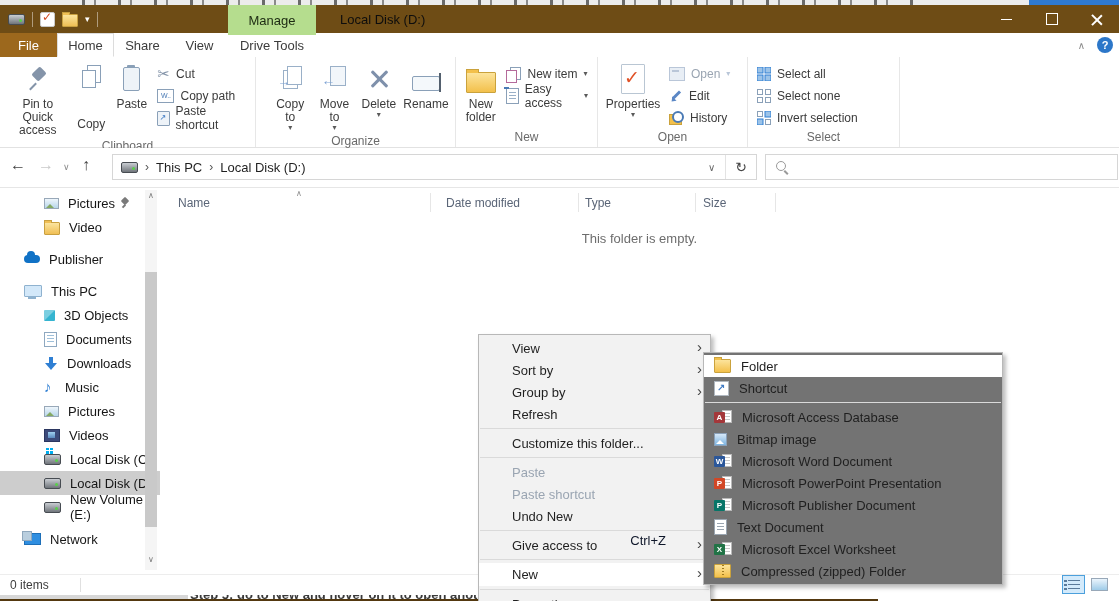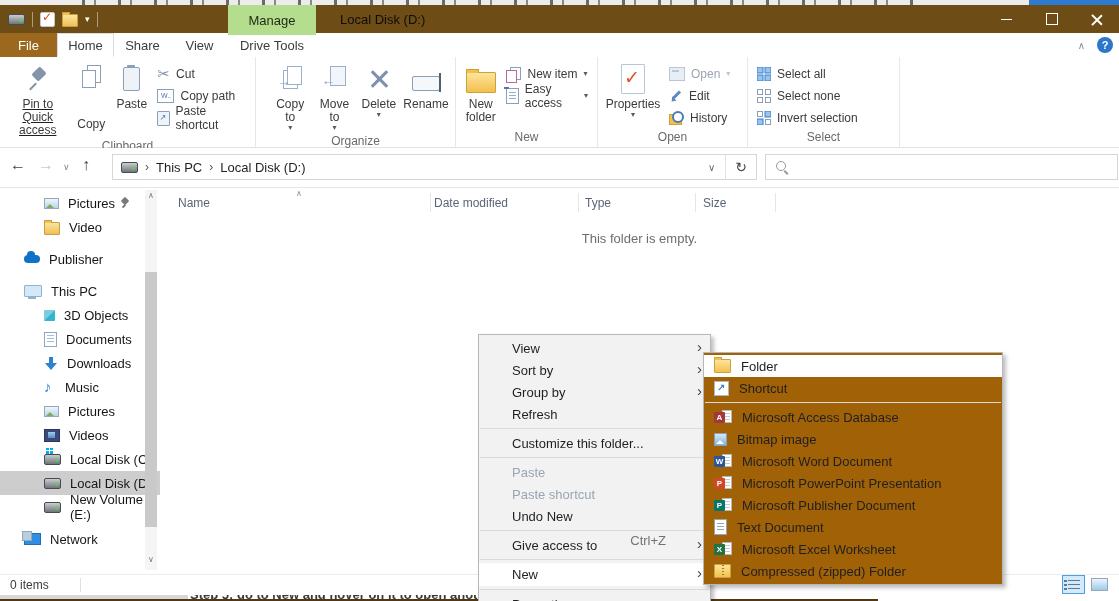"Pin to Quick access" div.bigbtn { text-decoration: underline -> none }
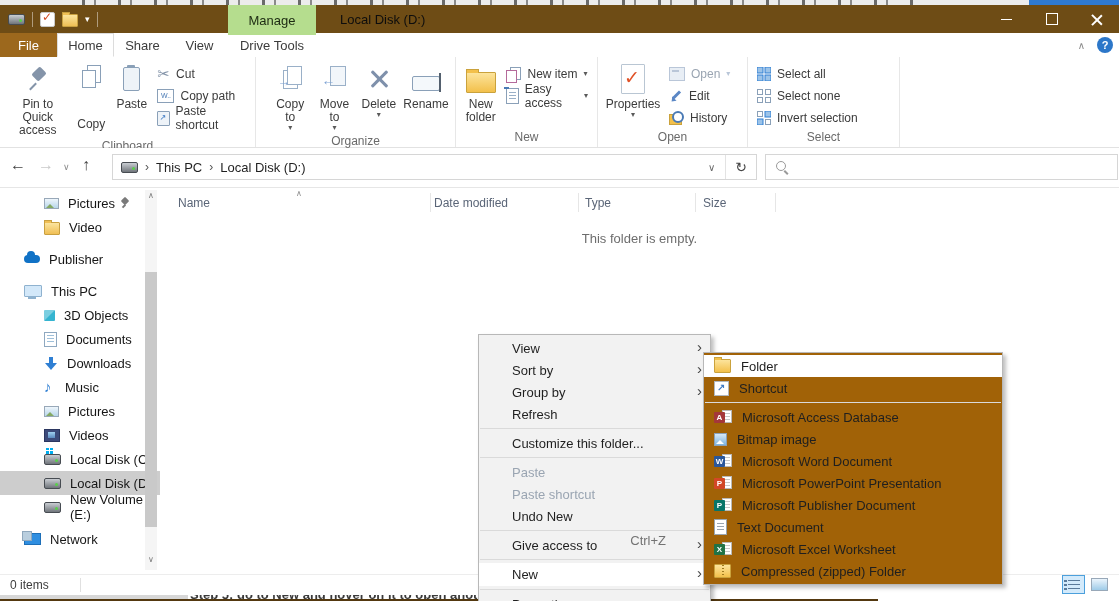"Date modified" .ch-date { left: 274px -> 286px }
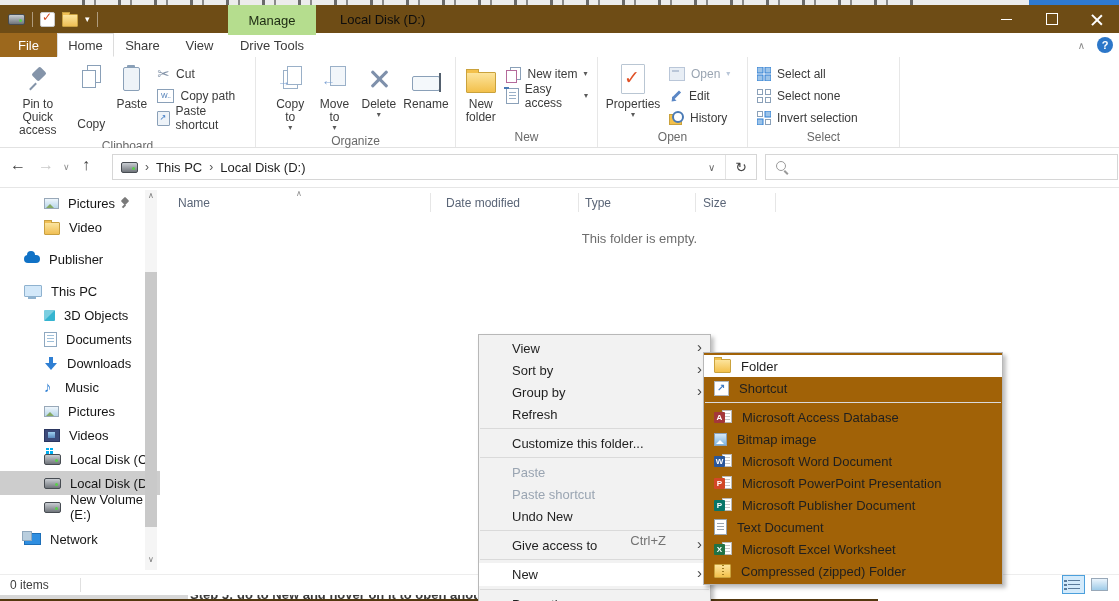"Folder" .submenu { background: #a16207 -> #737373 }
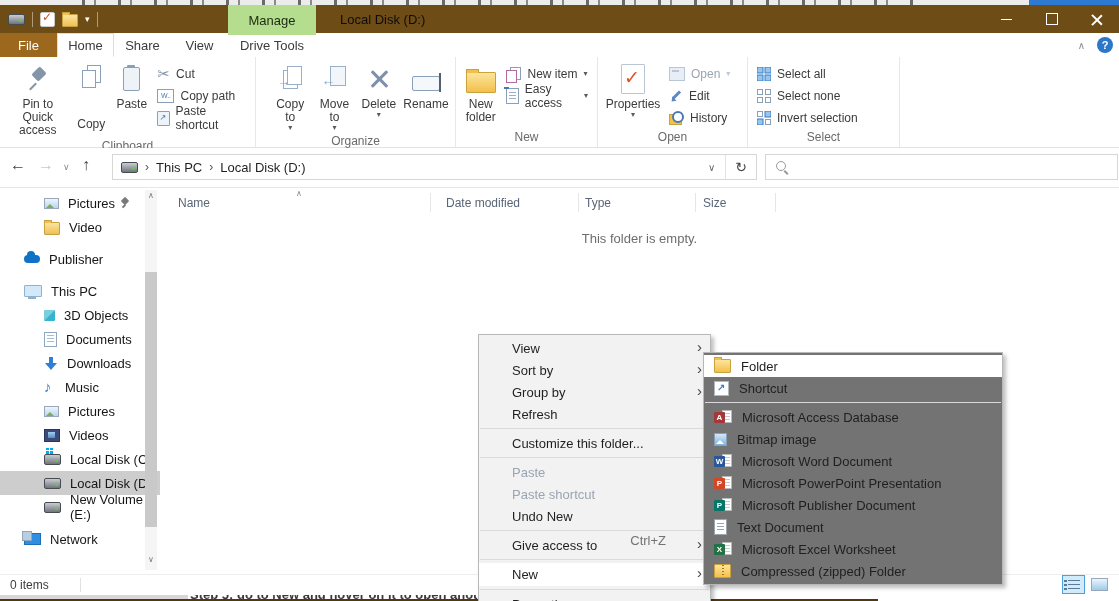"Ctrl+Z" .mi .mshort { color: #737373 -> #0f172a }
